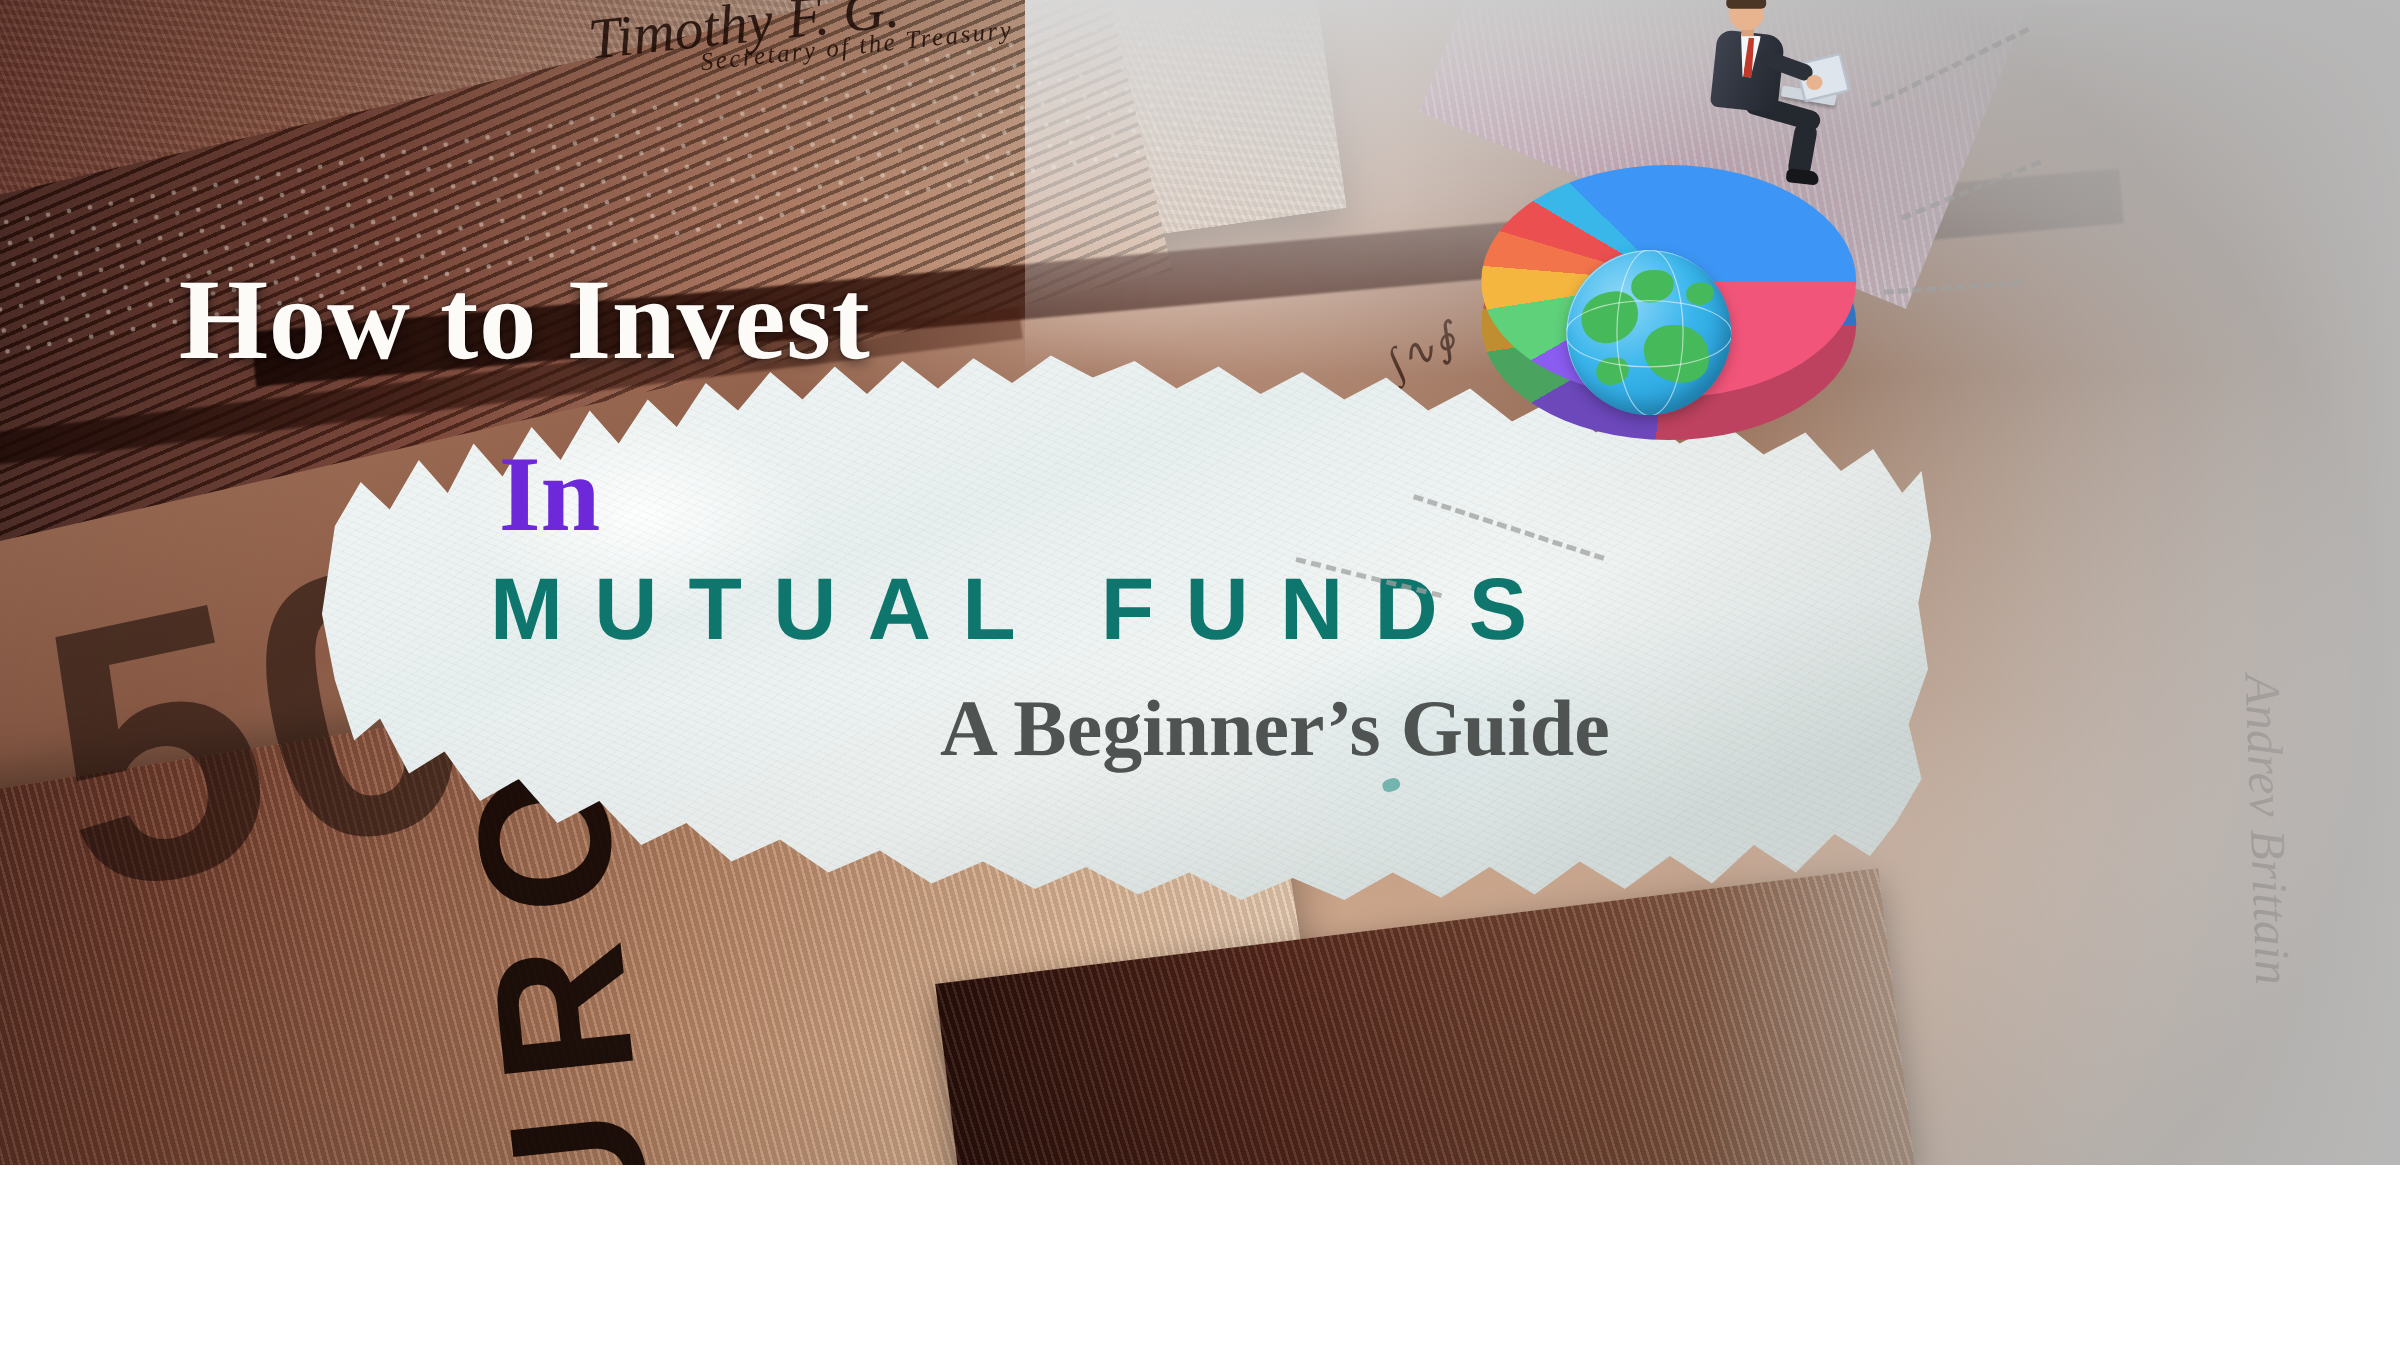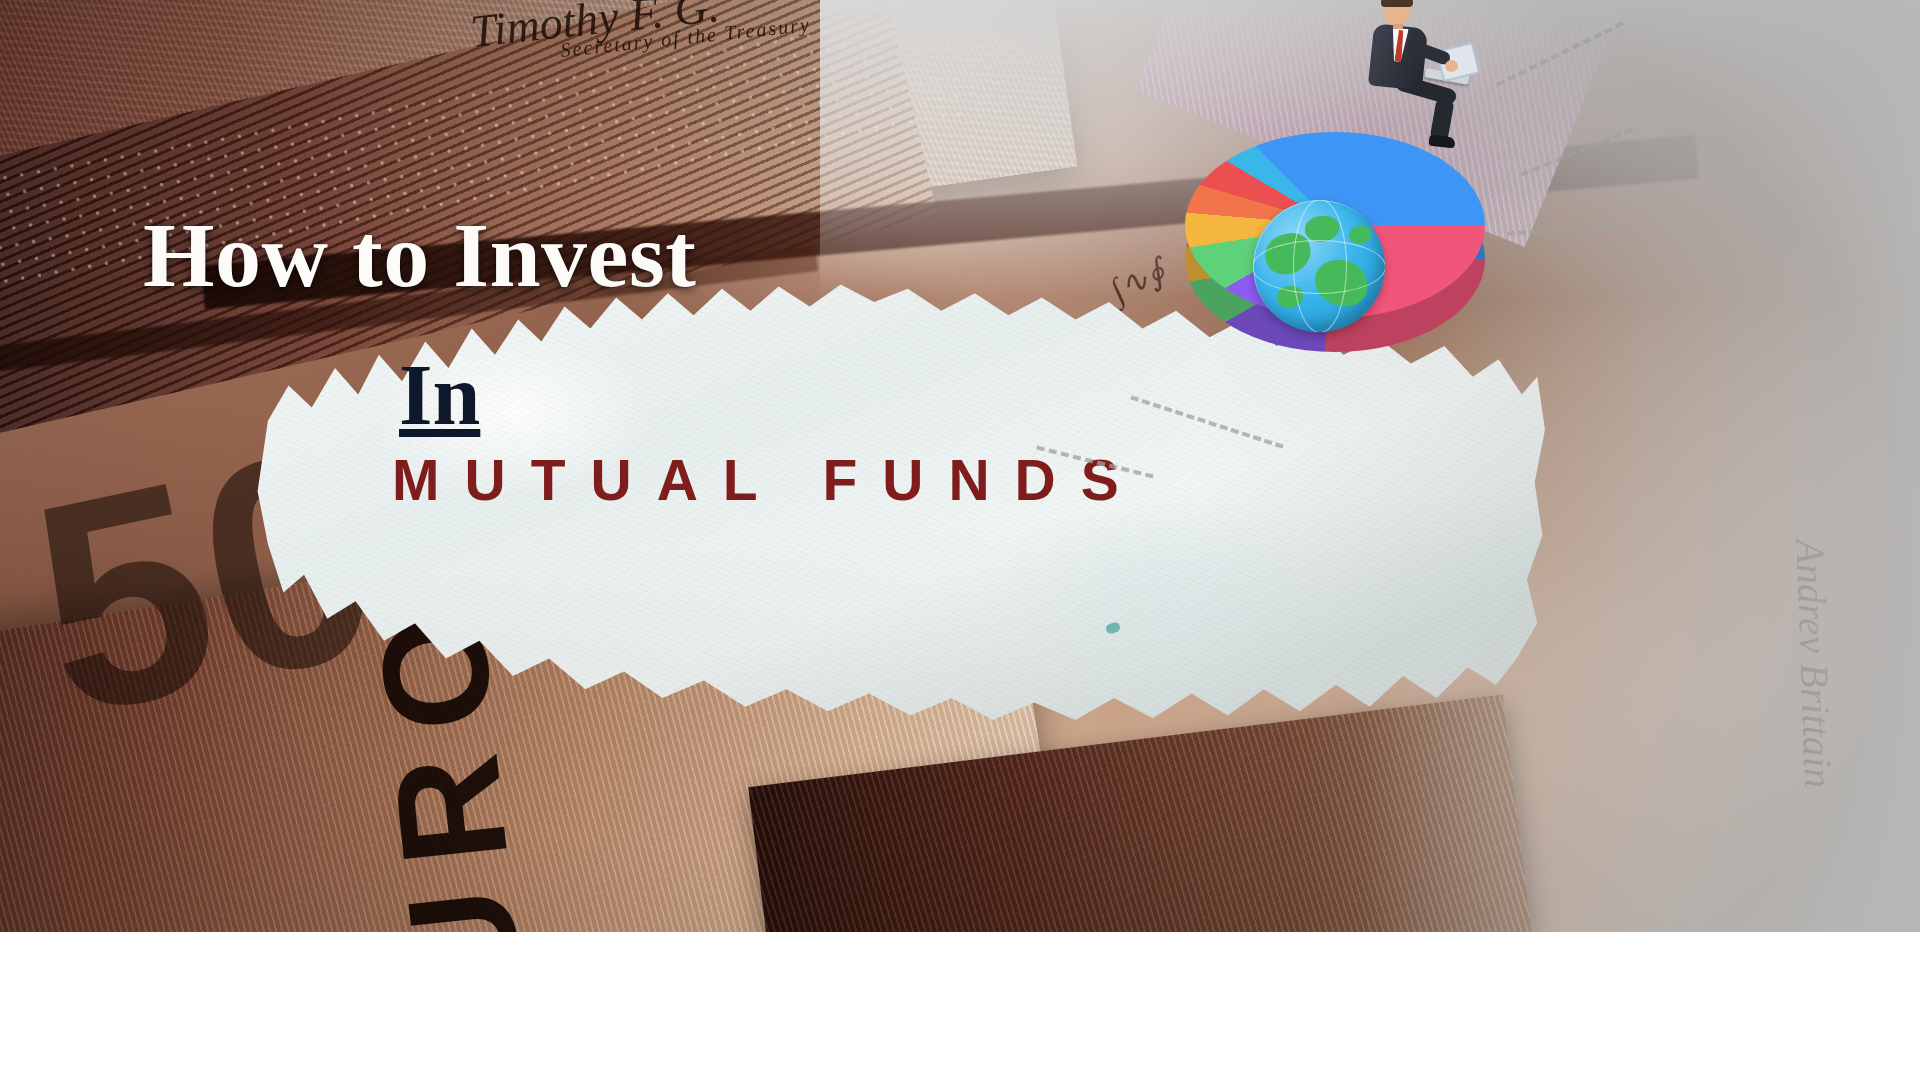"In" .t-in { color: #0f172a -> #6d28d9; text-decoration: underline -> none }
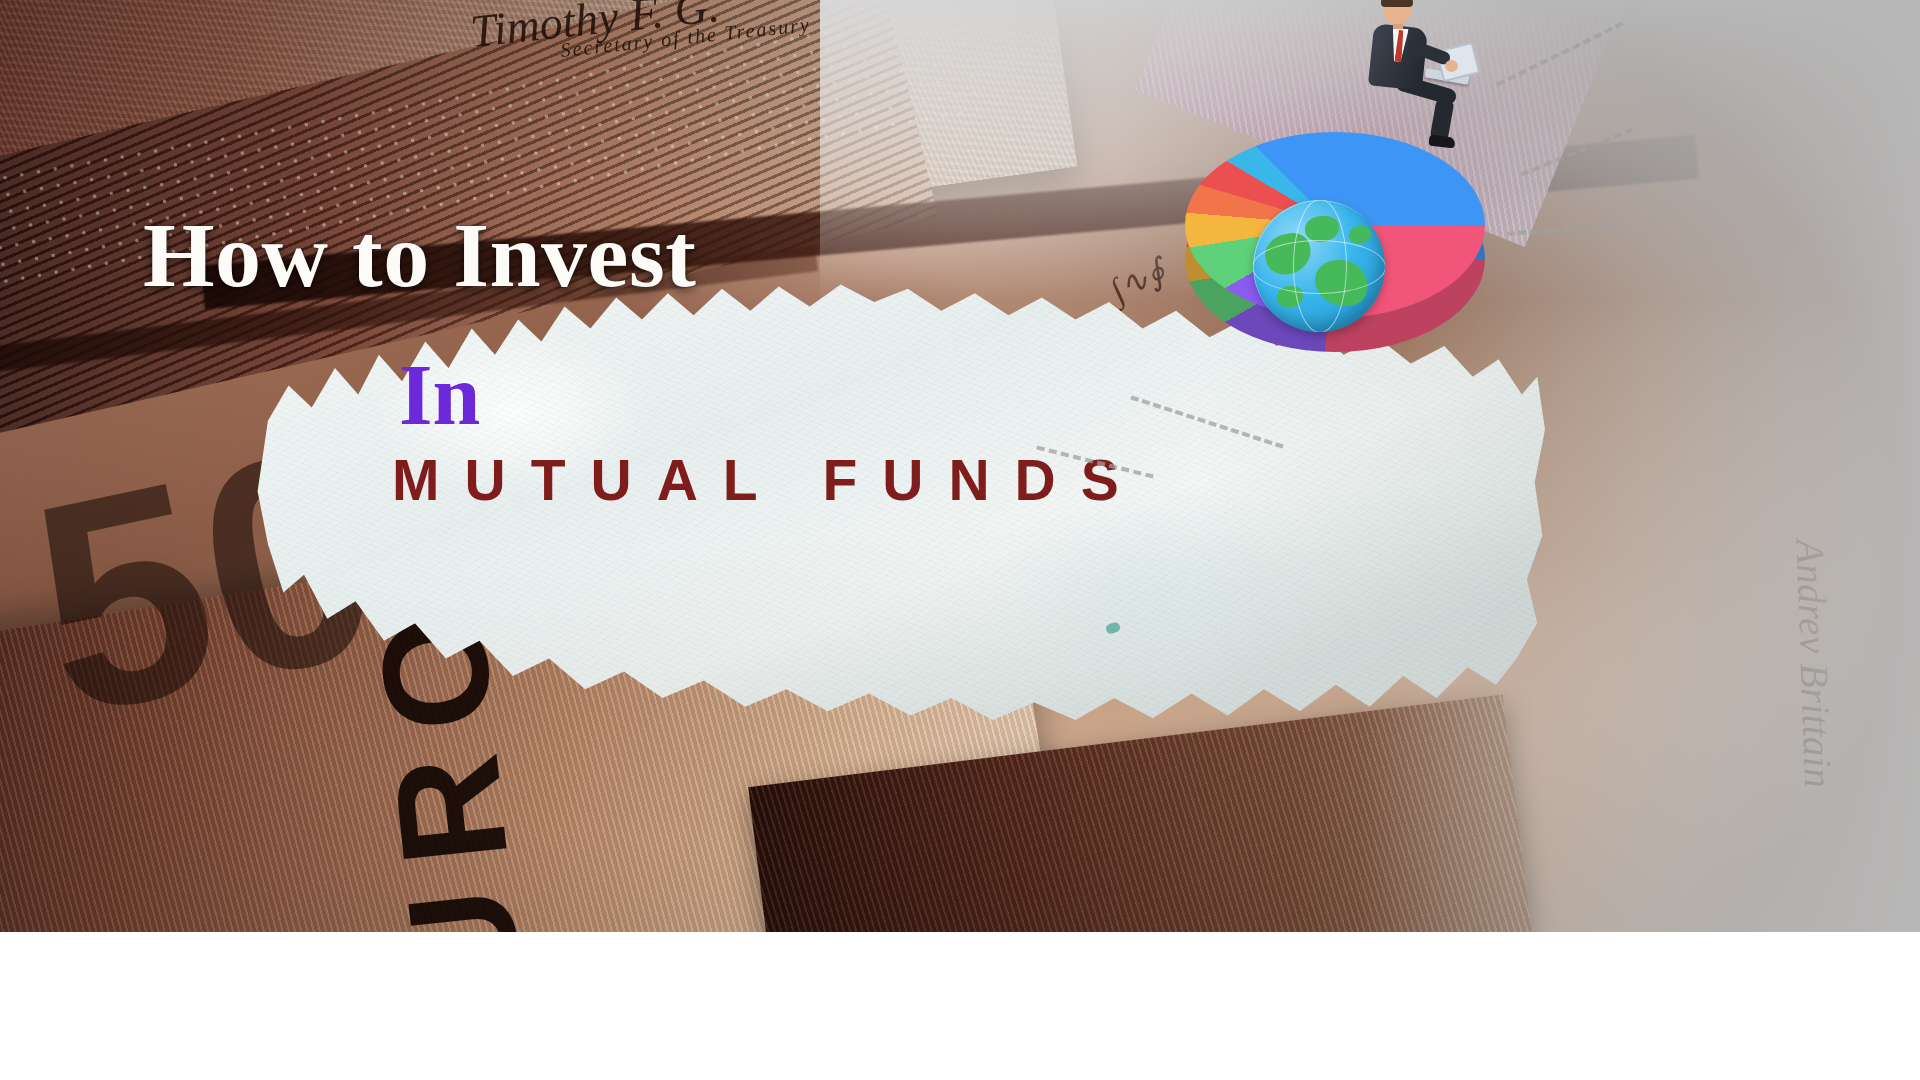"MUTUAL FUNDS" .t-mutual { color: #7f1d1d -> #0f766e; font-size: 57px -> 70px }
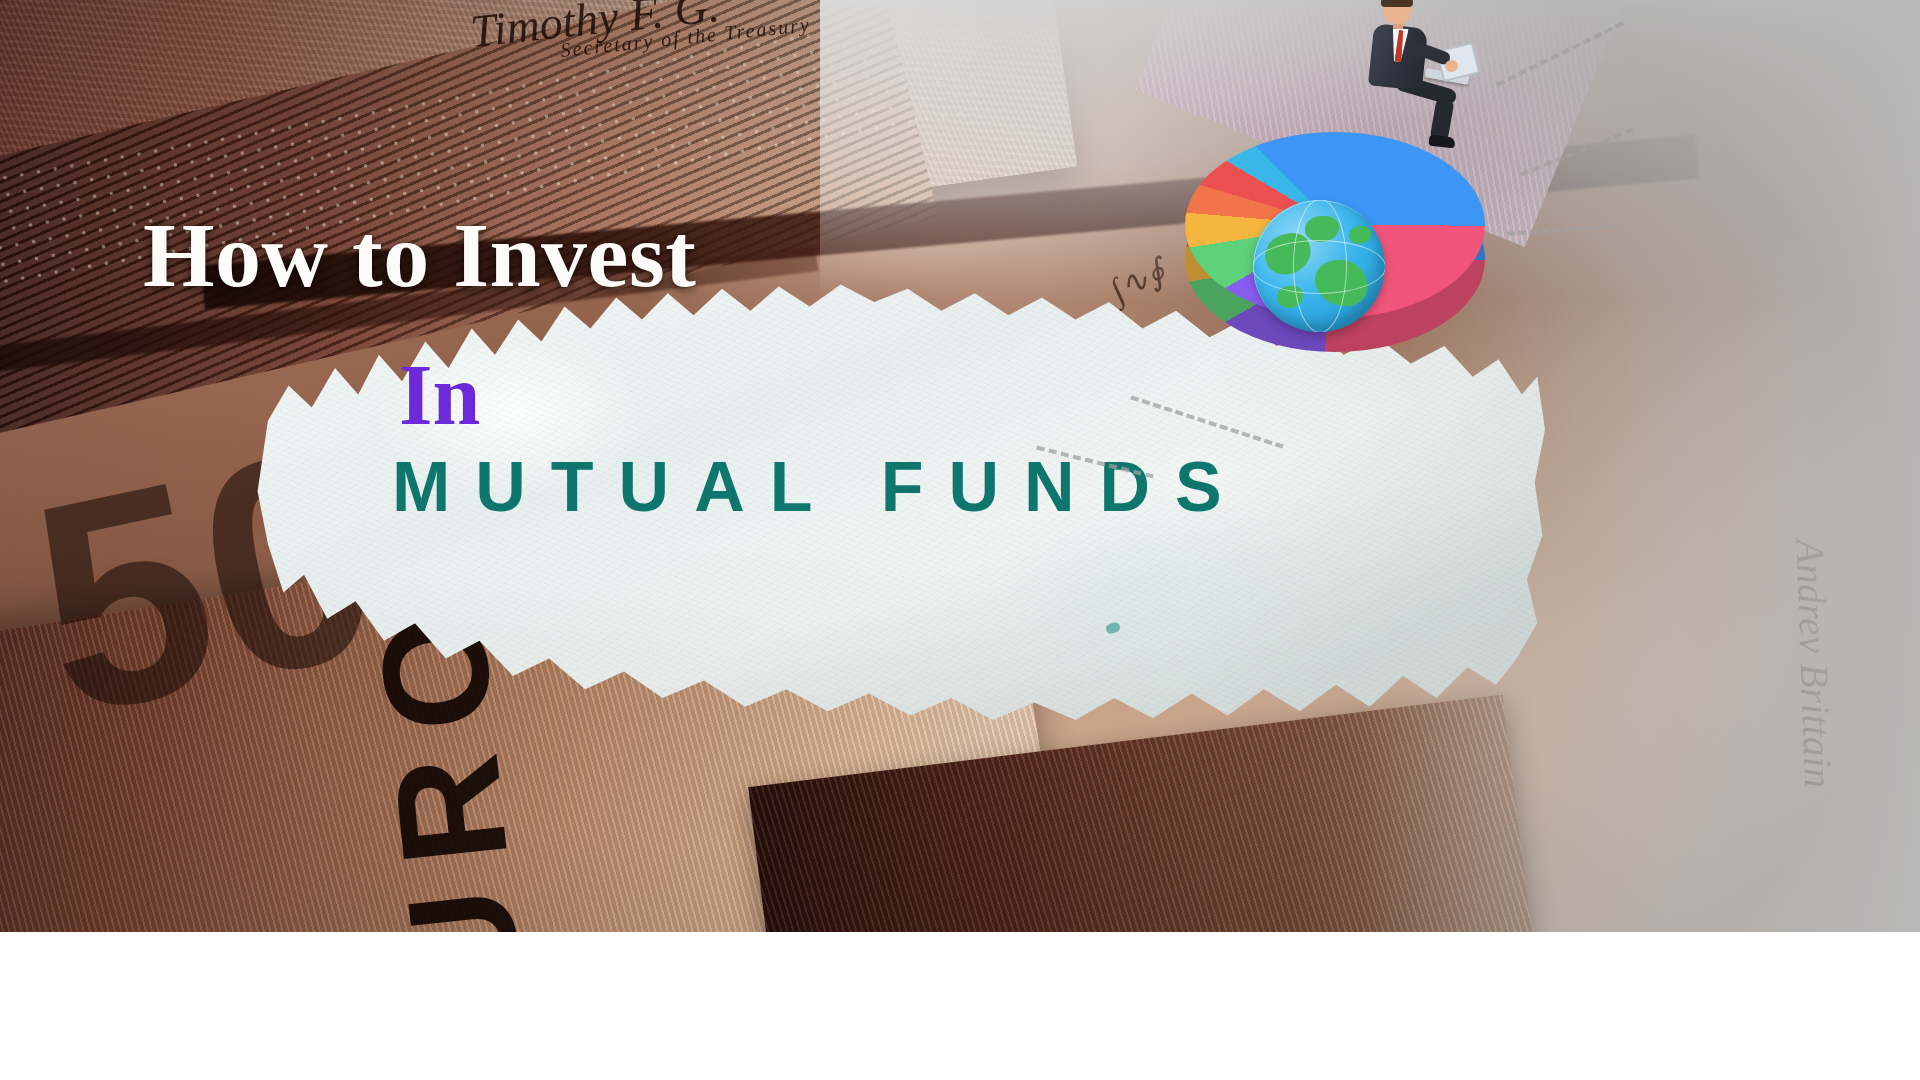"A Beginner’s Guide" div.t-sub { html: none -> <div>A Beginner’s Guide</div> }
